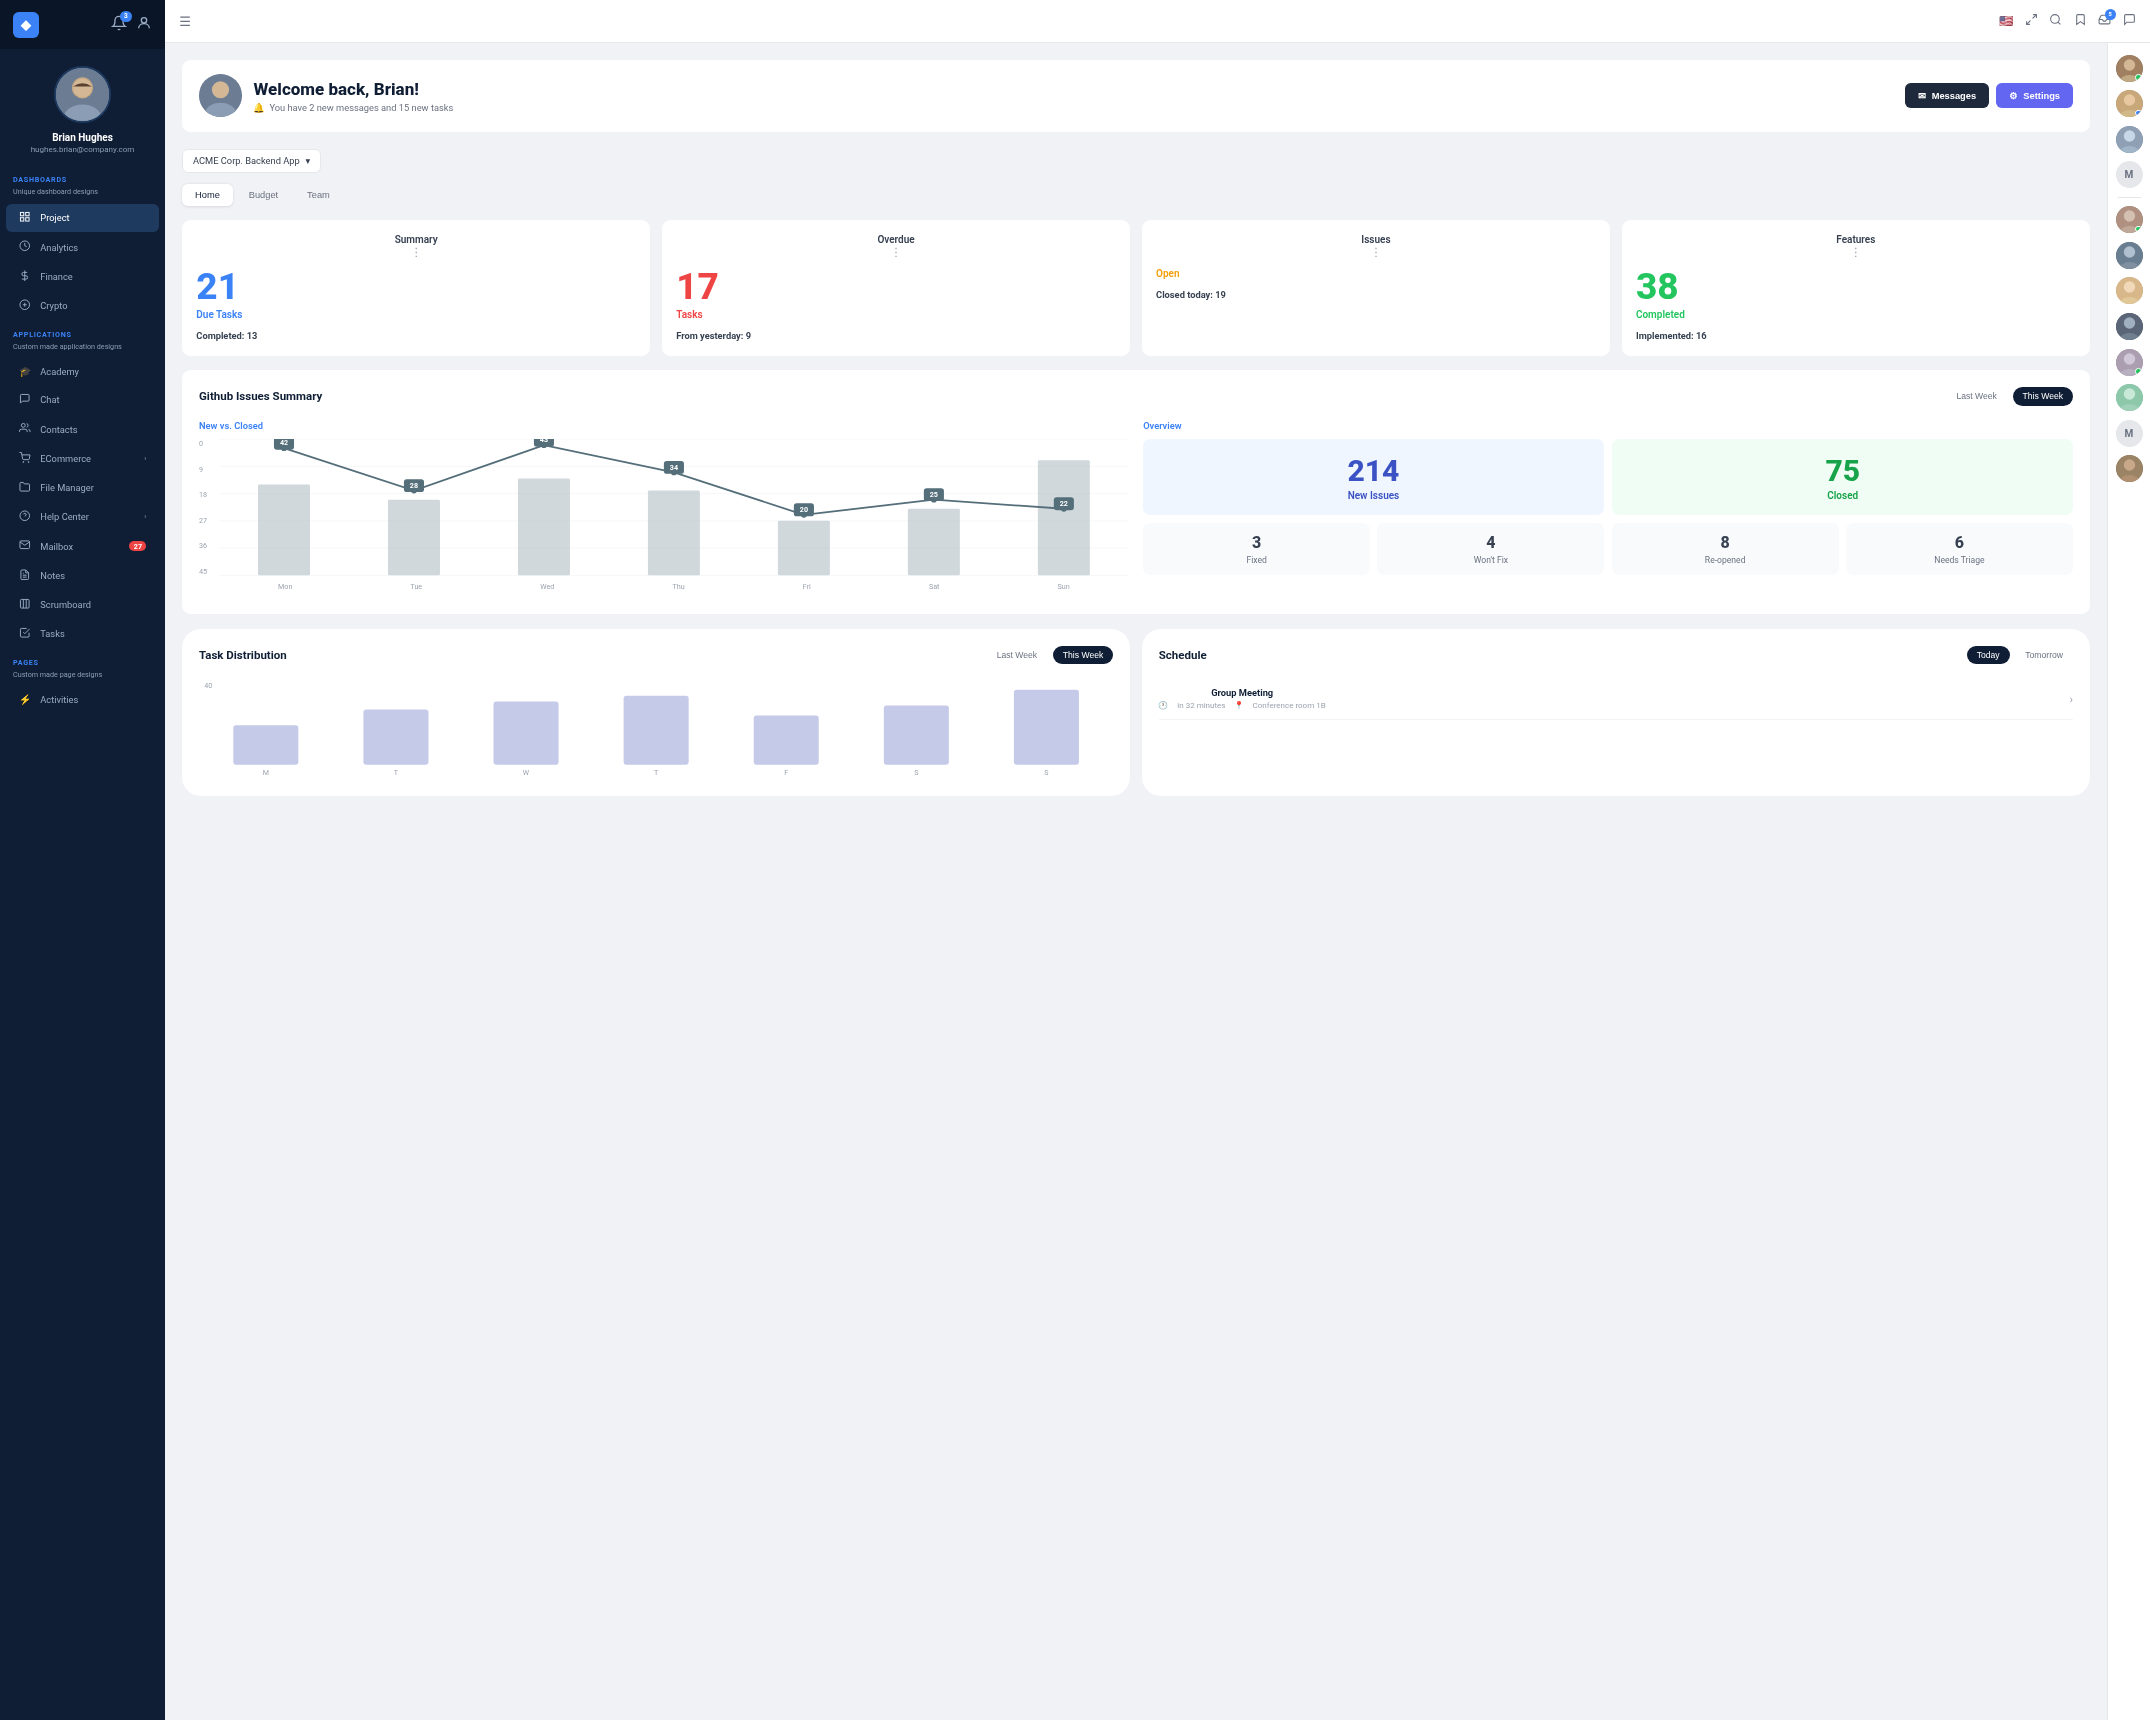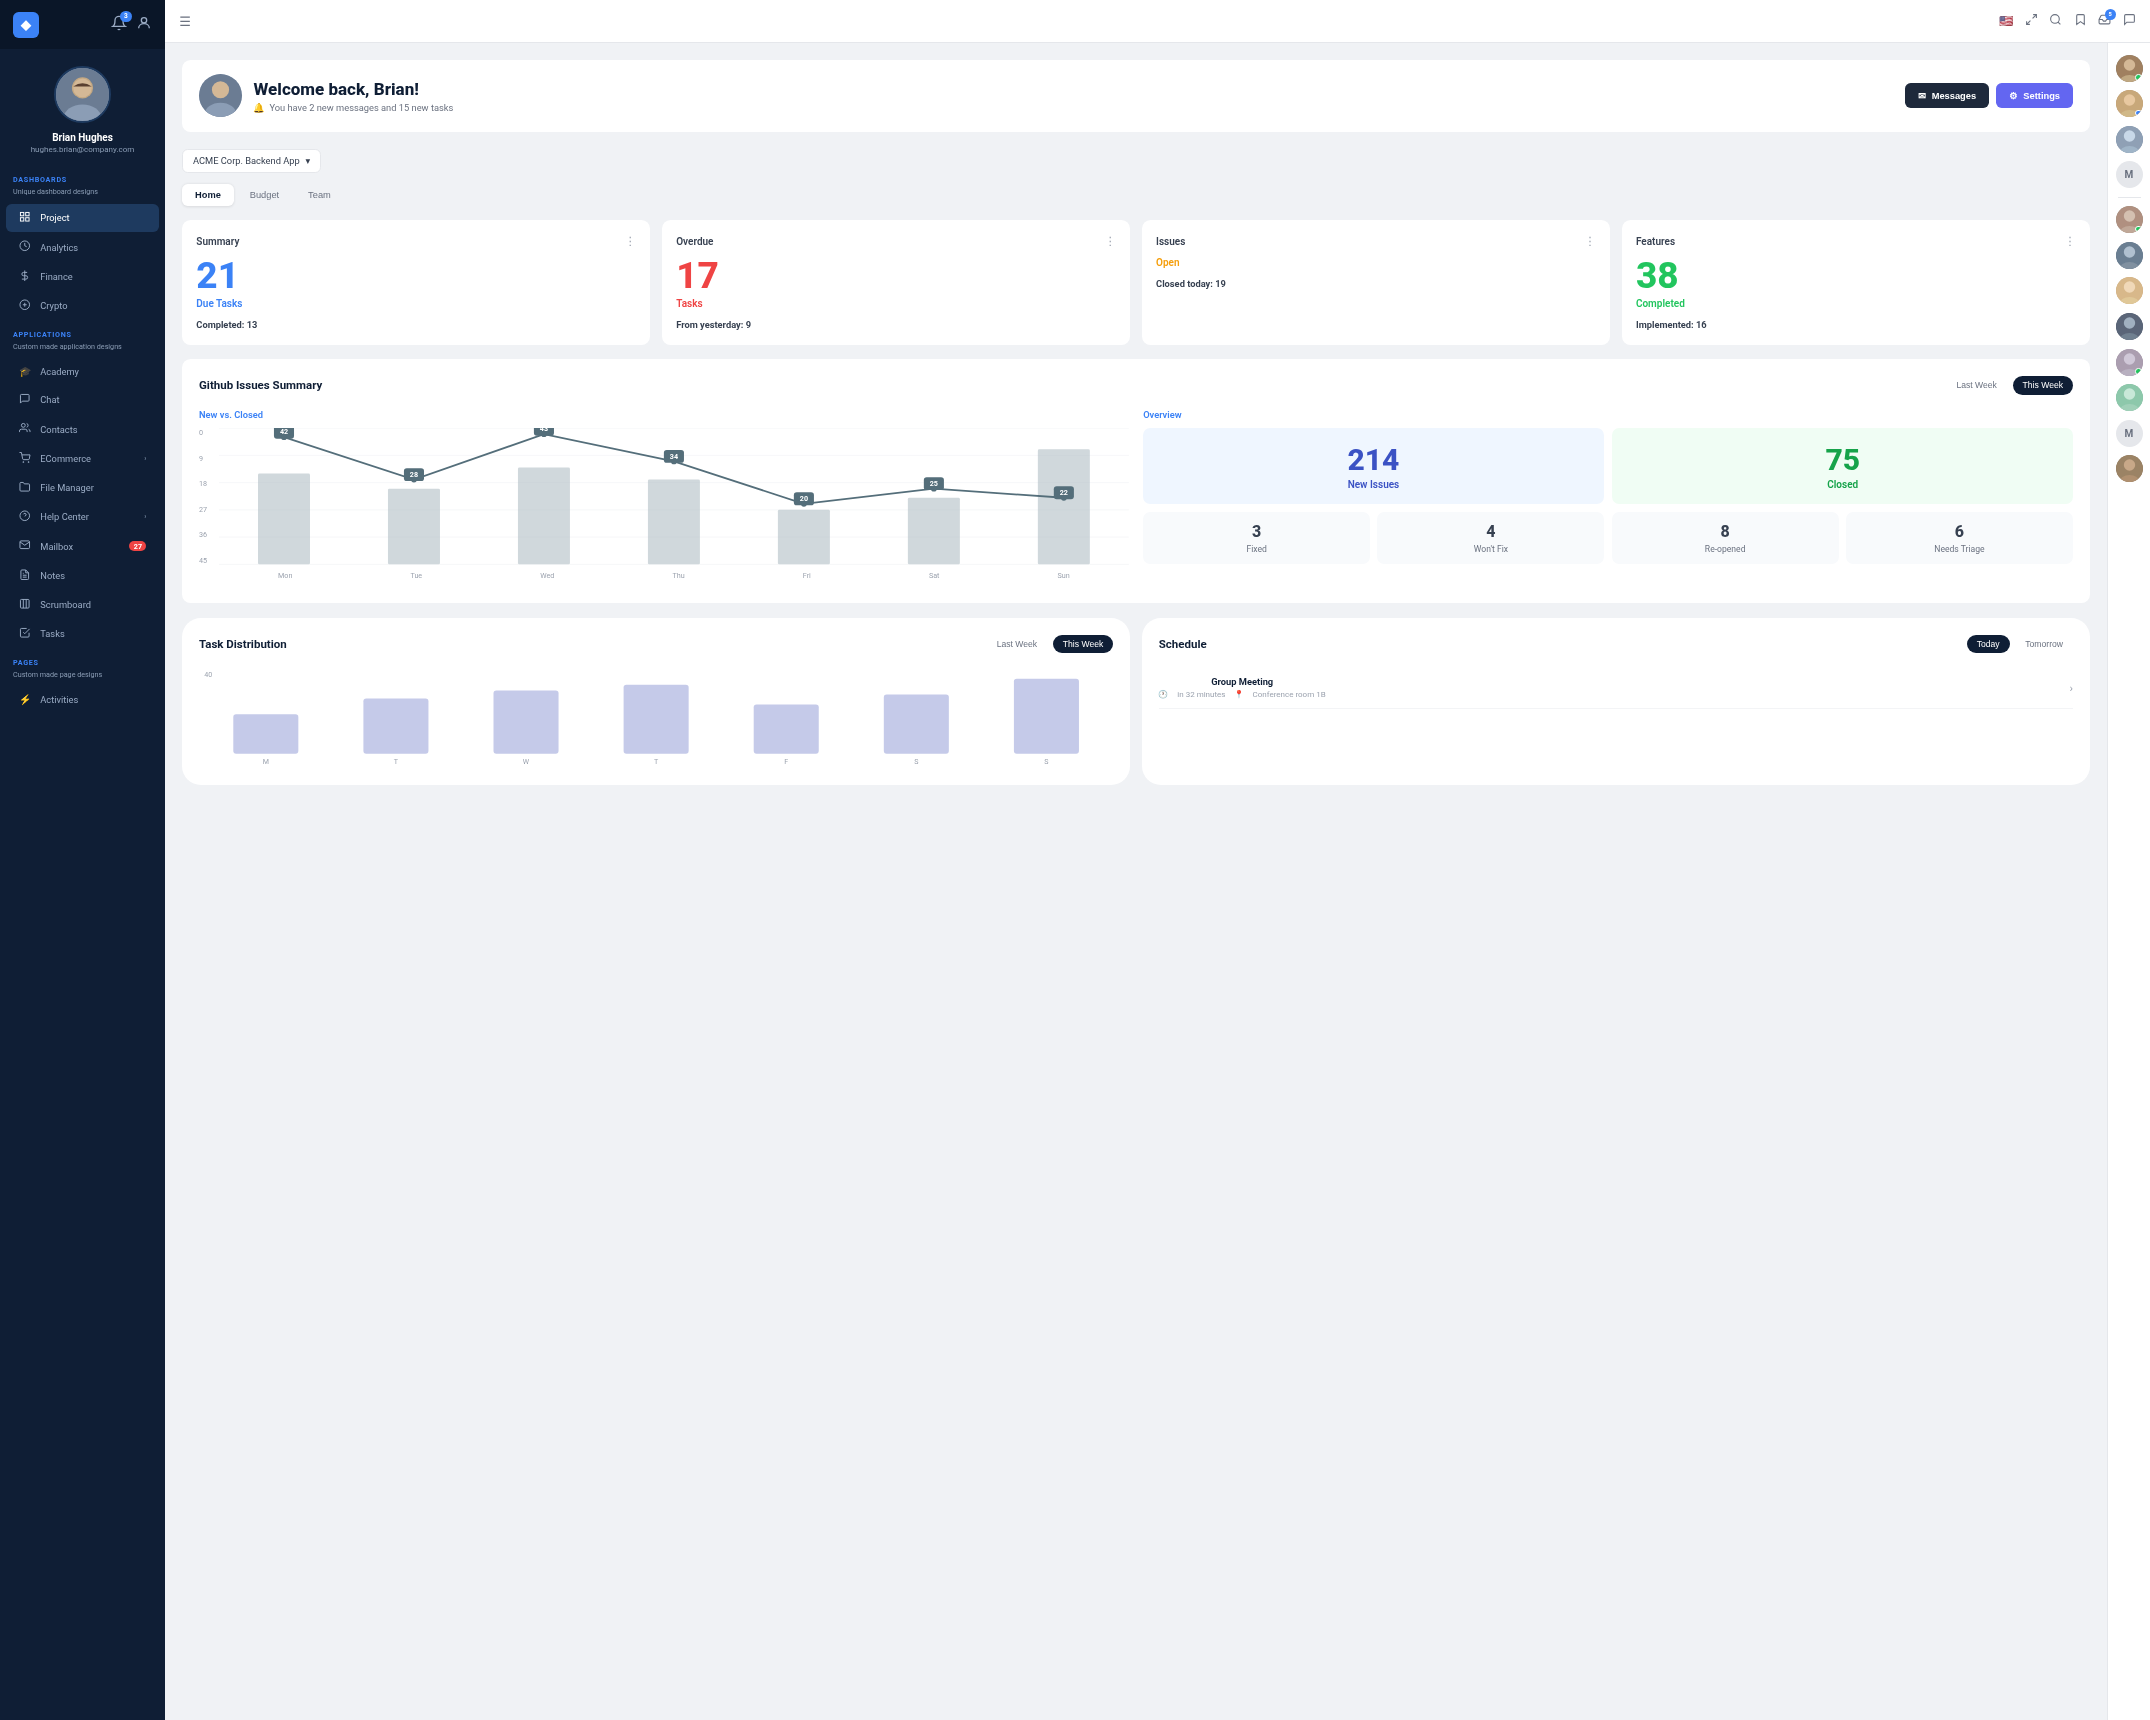"Home" .tab.active { font-weight: 700 -> 400 }
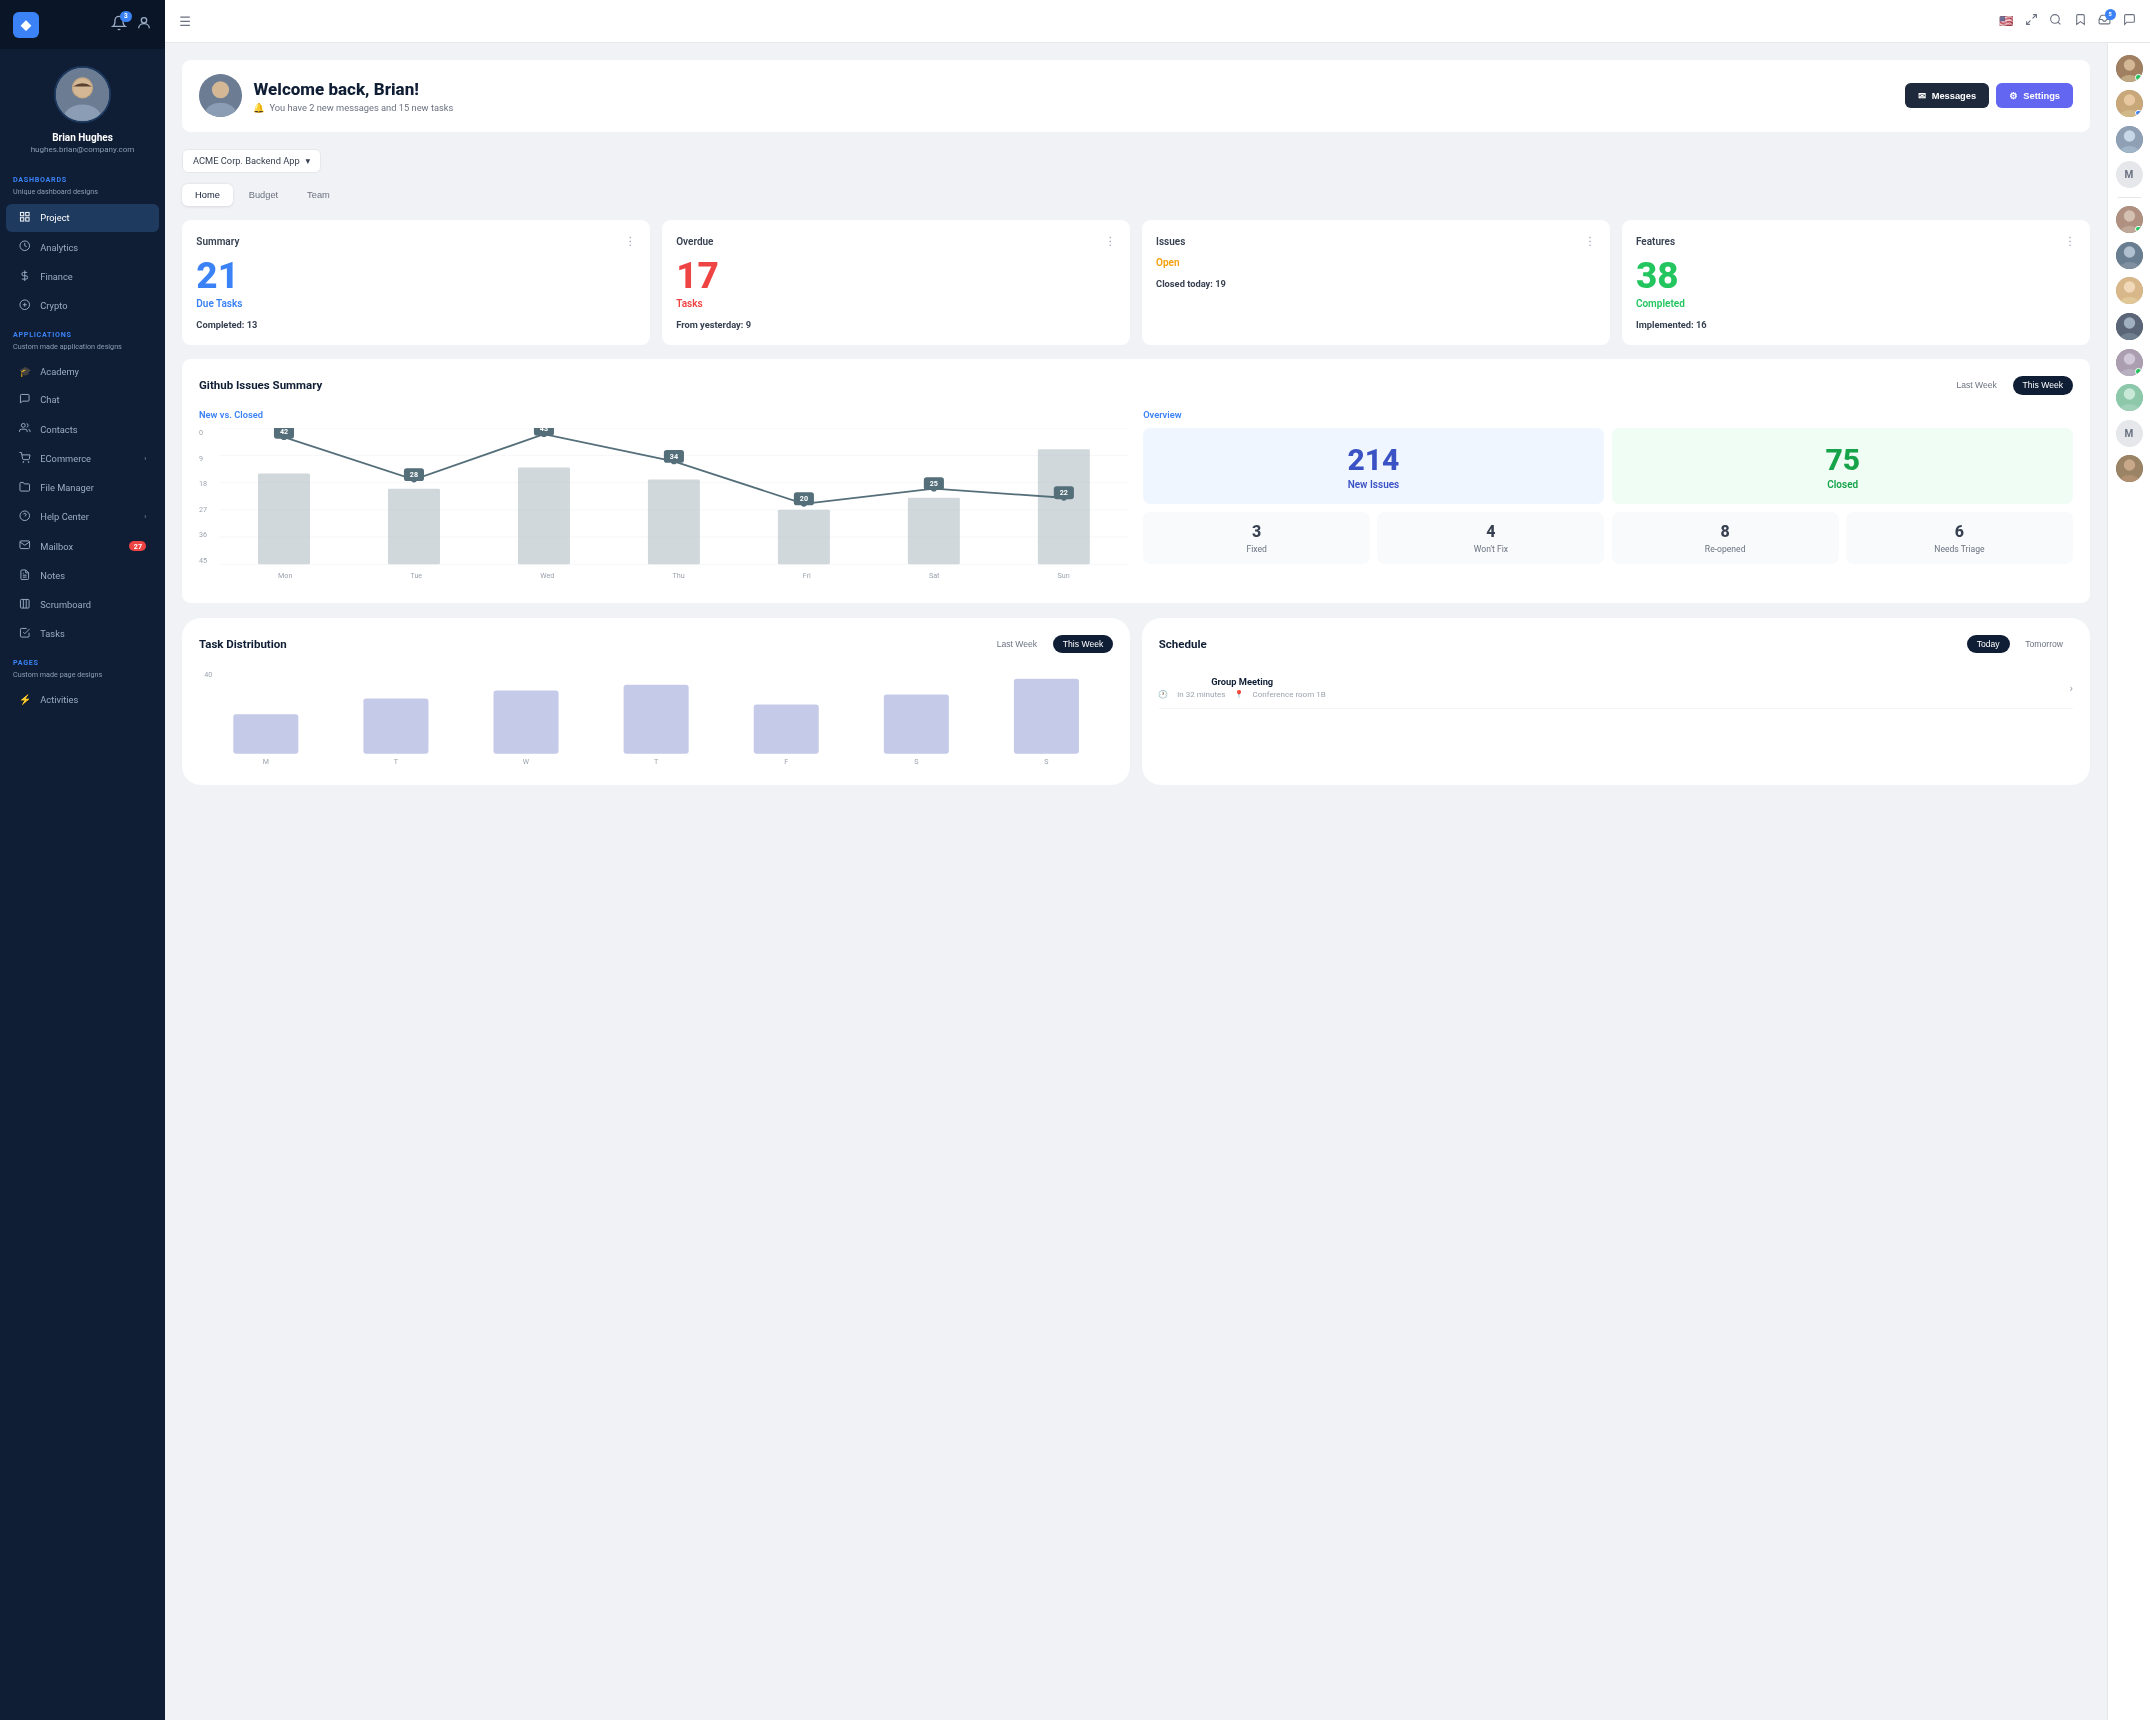"Summary" .card-header { flex-direction: none -> column }
